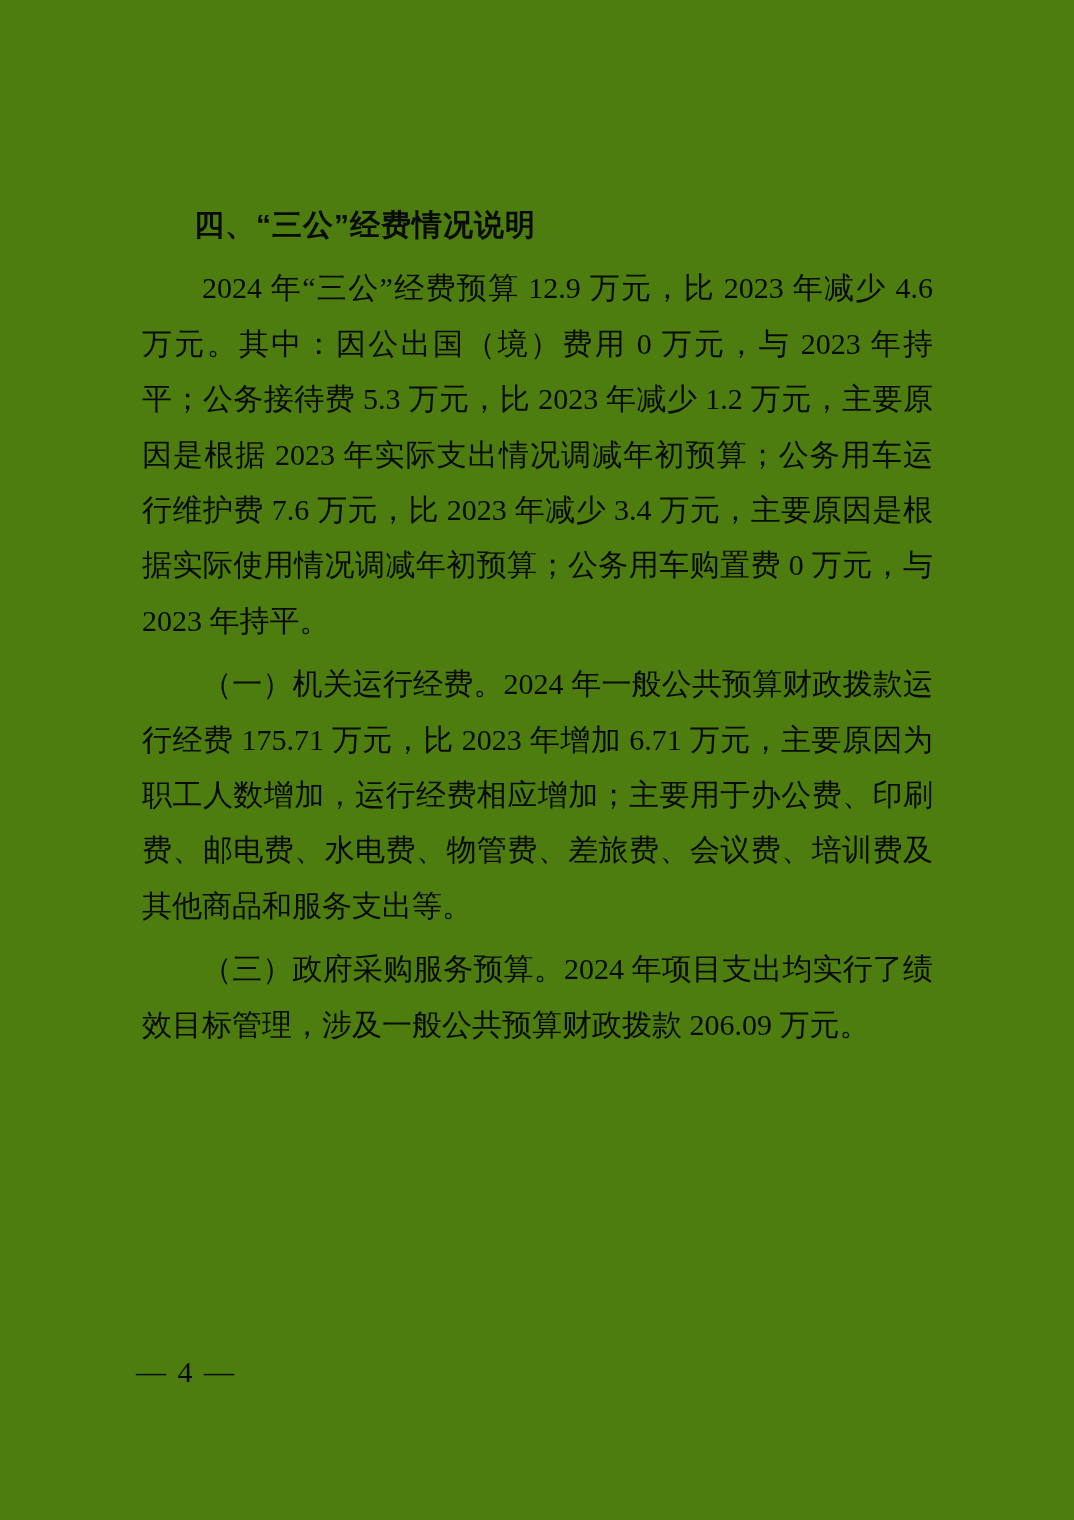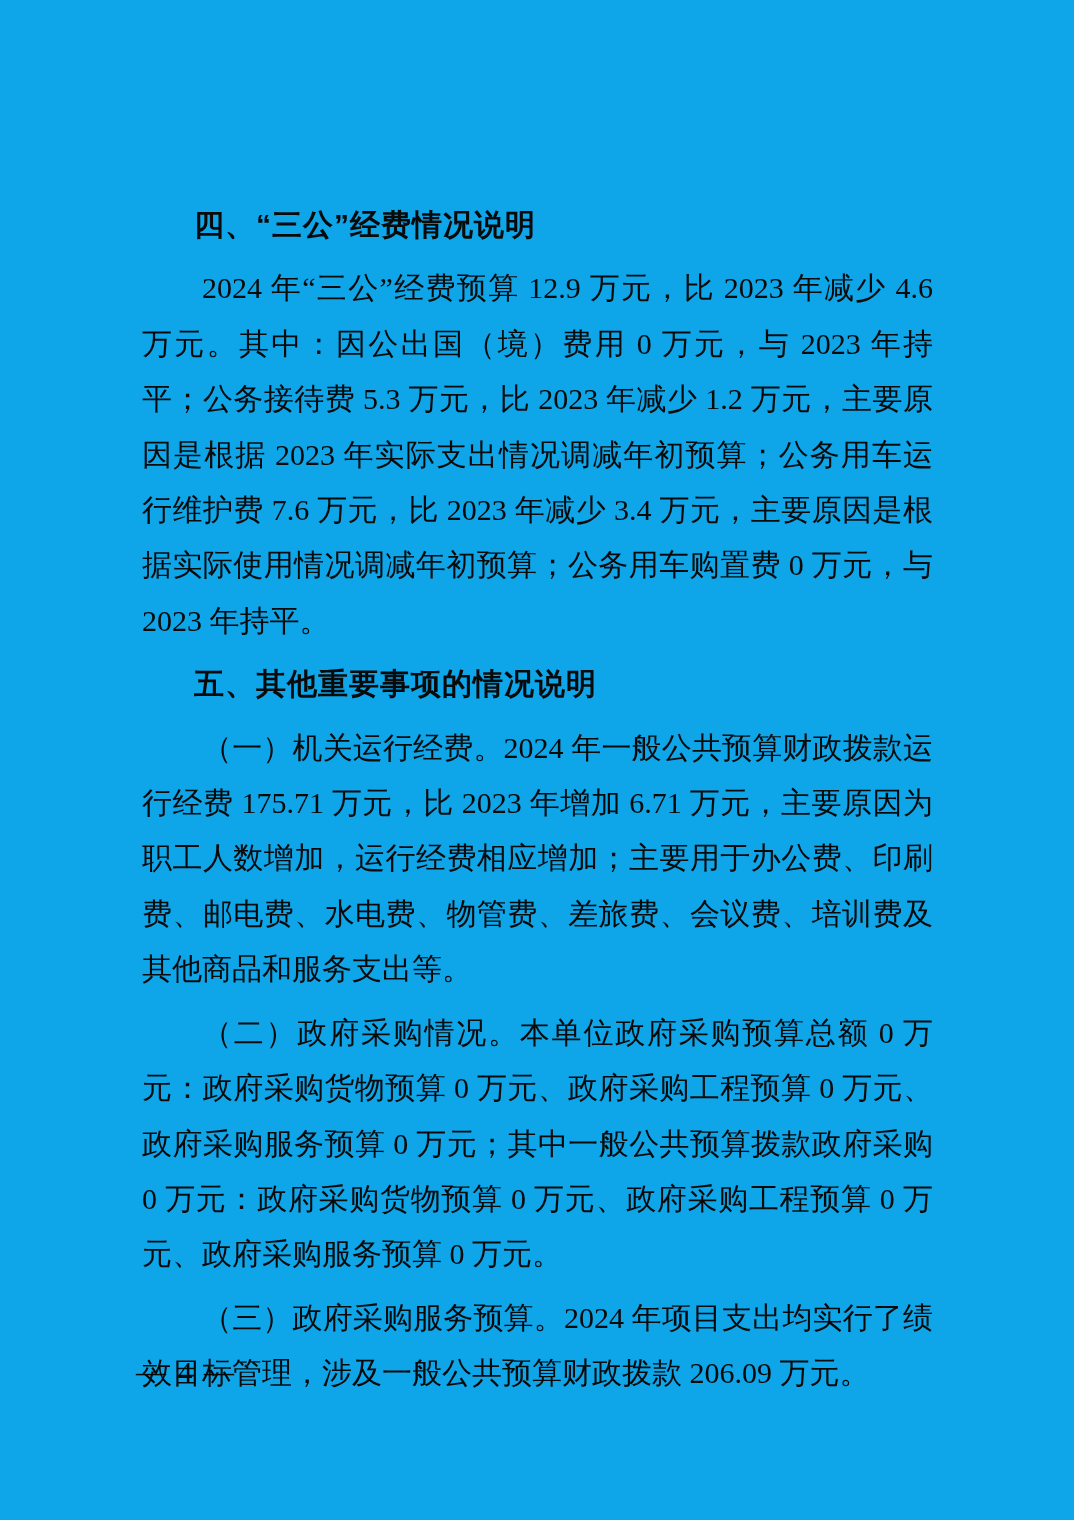"四、“三公”经费情况说明" .page { background: #0ea5e9 -> #4d7c0f }
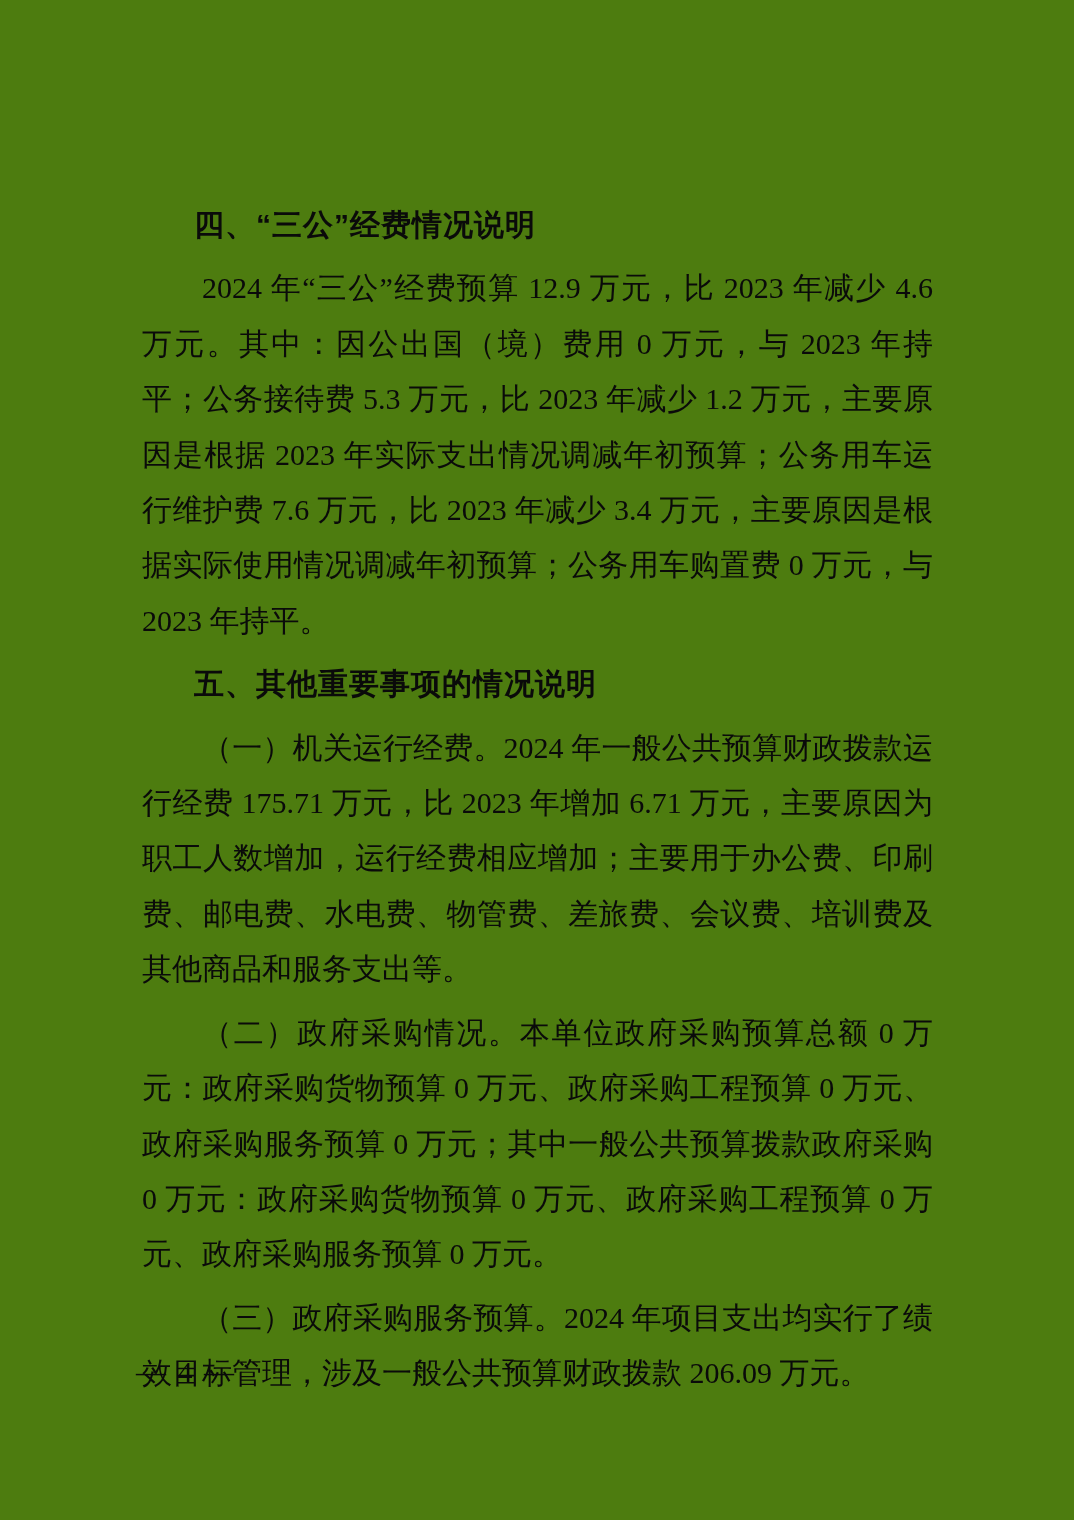"五、其他重要事项的情况说明" h2.heading { html: <h2>五、其他重要事项的情况说明</h2> -> none }
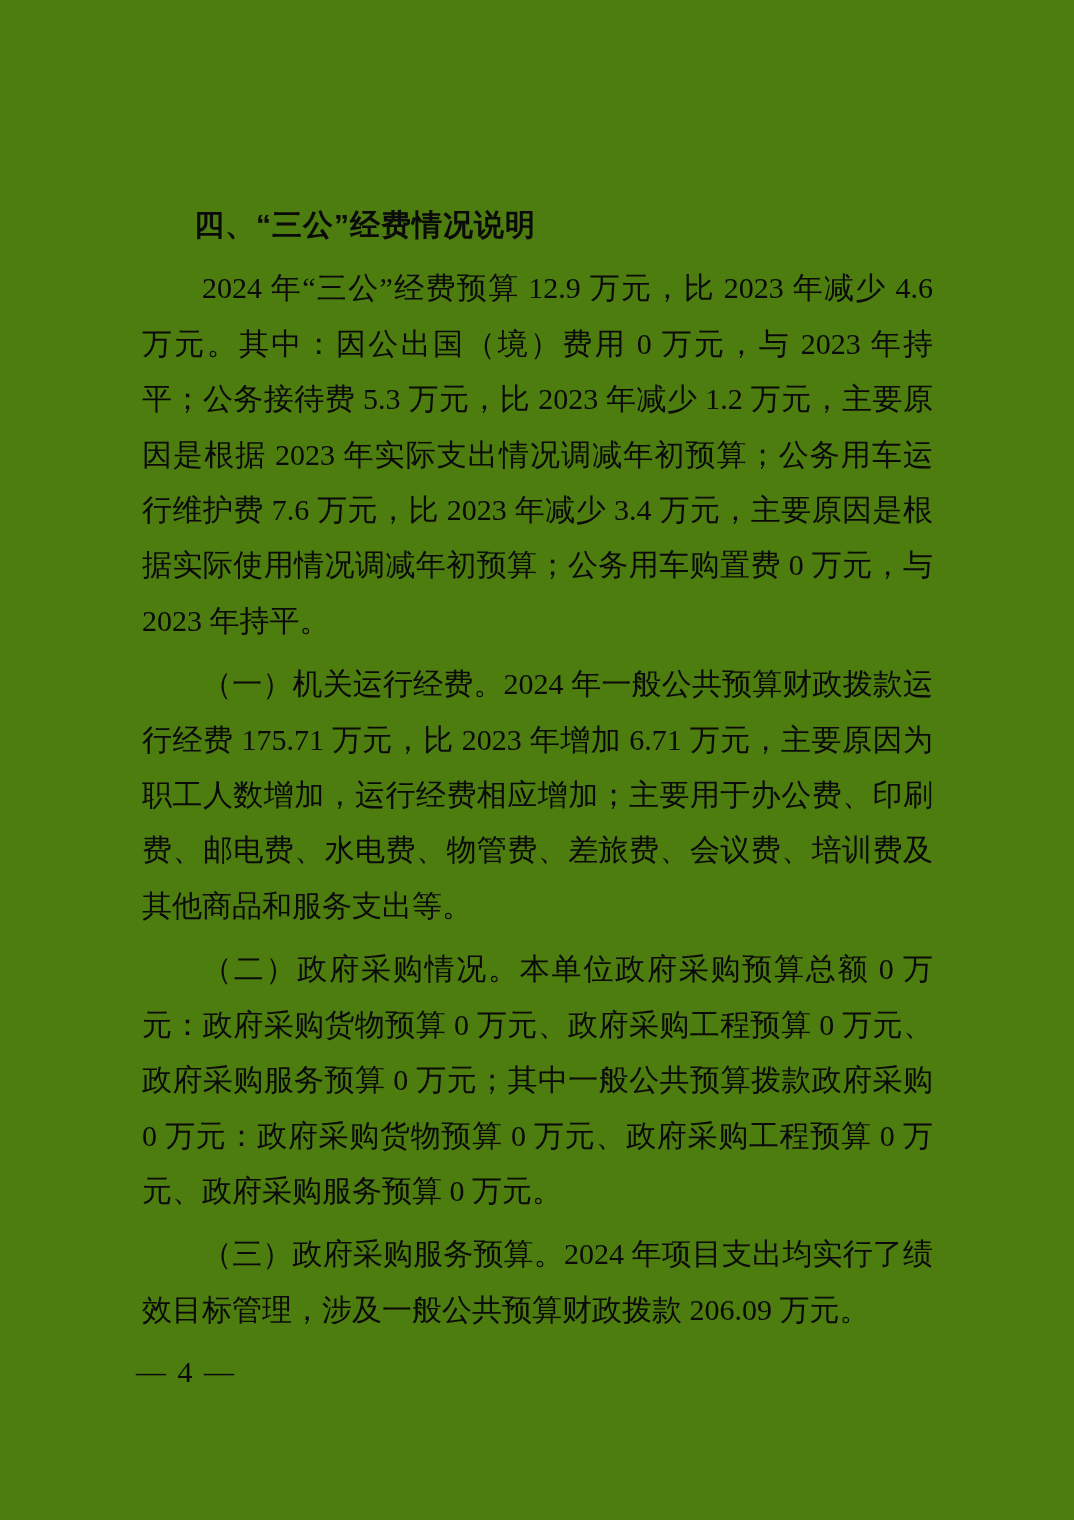"（二）政府采购情况。本单位政府采购预算总额 0 万元：政府采购货物预算 0" p.para { html: <p><span>（二）政府采购情况。</span><span>本单位政府采购预算总额 0 万元：政府采购货物预算 0 万元、政府采购工程预算 0 万元、政府采购服务预算 0 万元；其中一般公共预算拨款政府采购 0 万元：政府采购货物预算 0 万元、政府采购工程预算 0 万元、政府采购服务预算 0 万元。</span></p> -> none }
